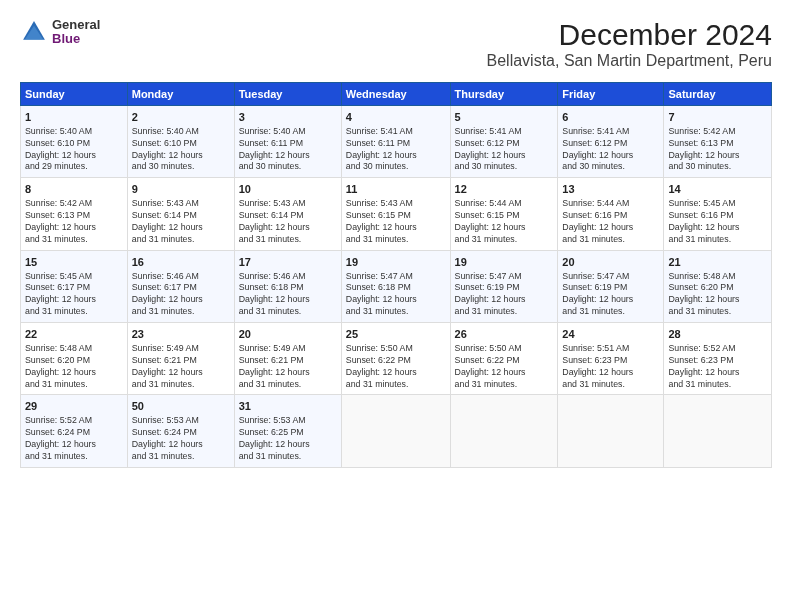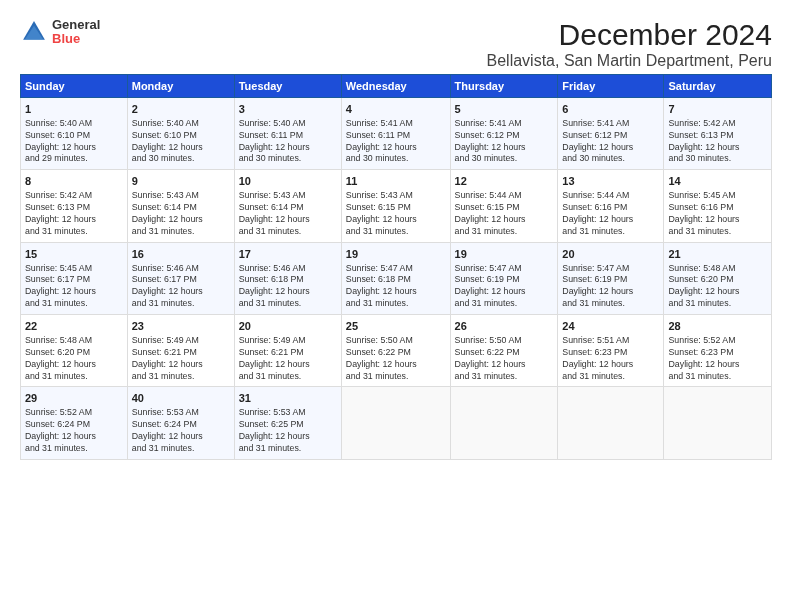"General" .header-area { margin-bottom: 4px -> 12px }
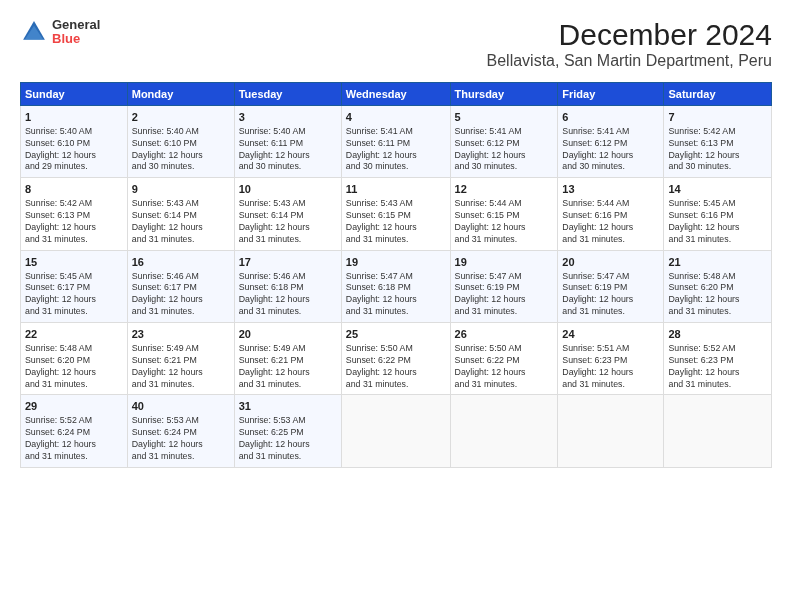"Blue" .logo-text .blue { color: #ef4444 -> #701a75 }
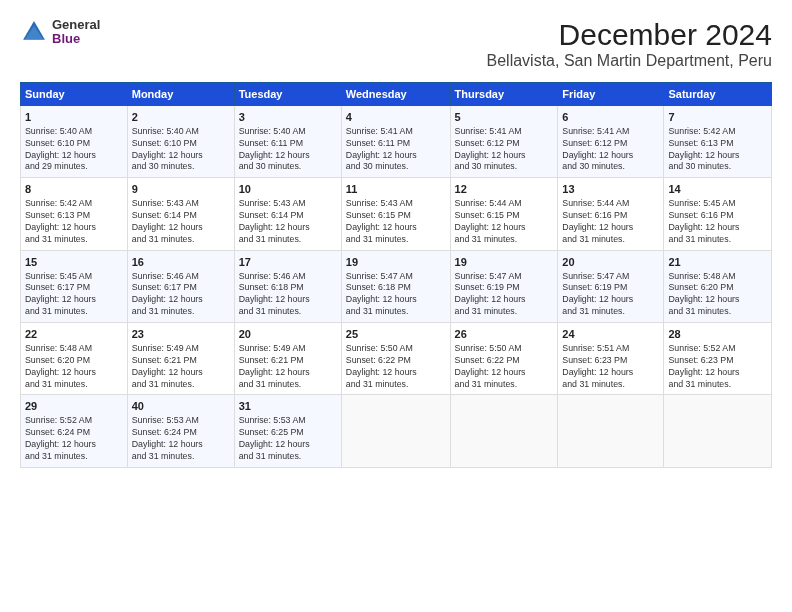"40" span.day-num { text: 40 -> 50 }
